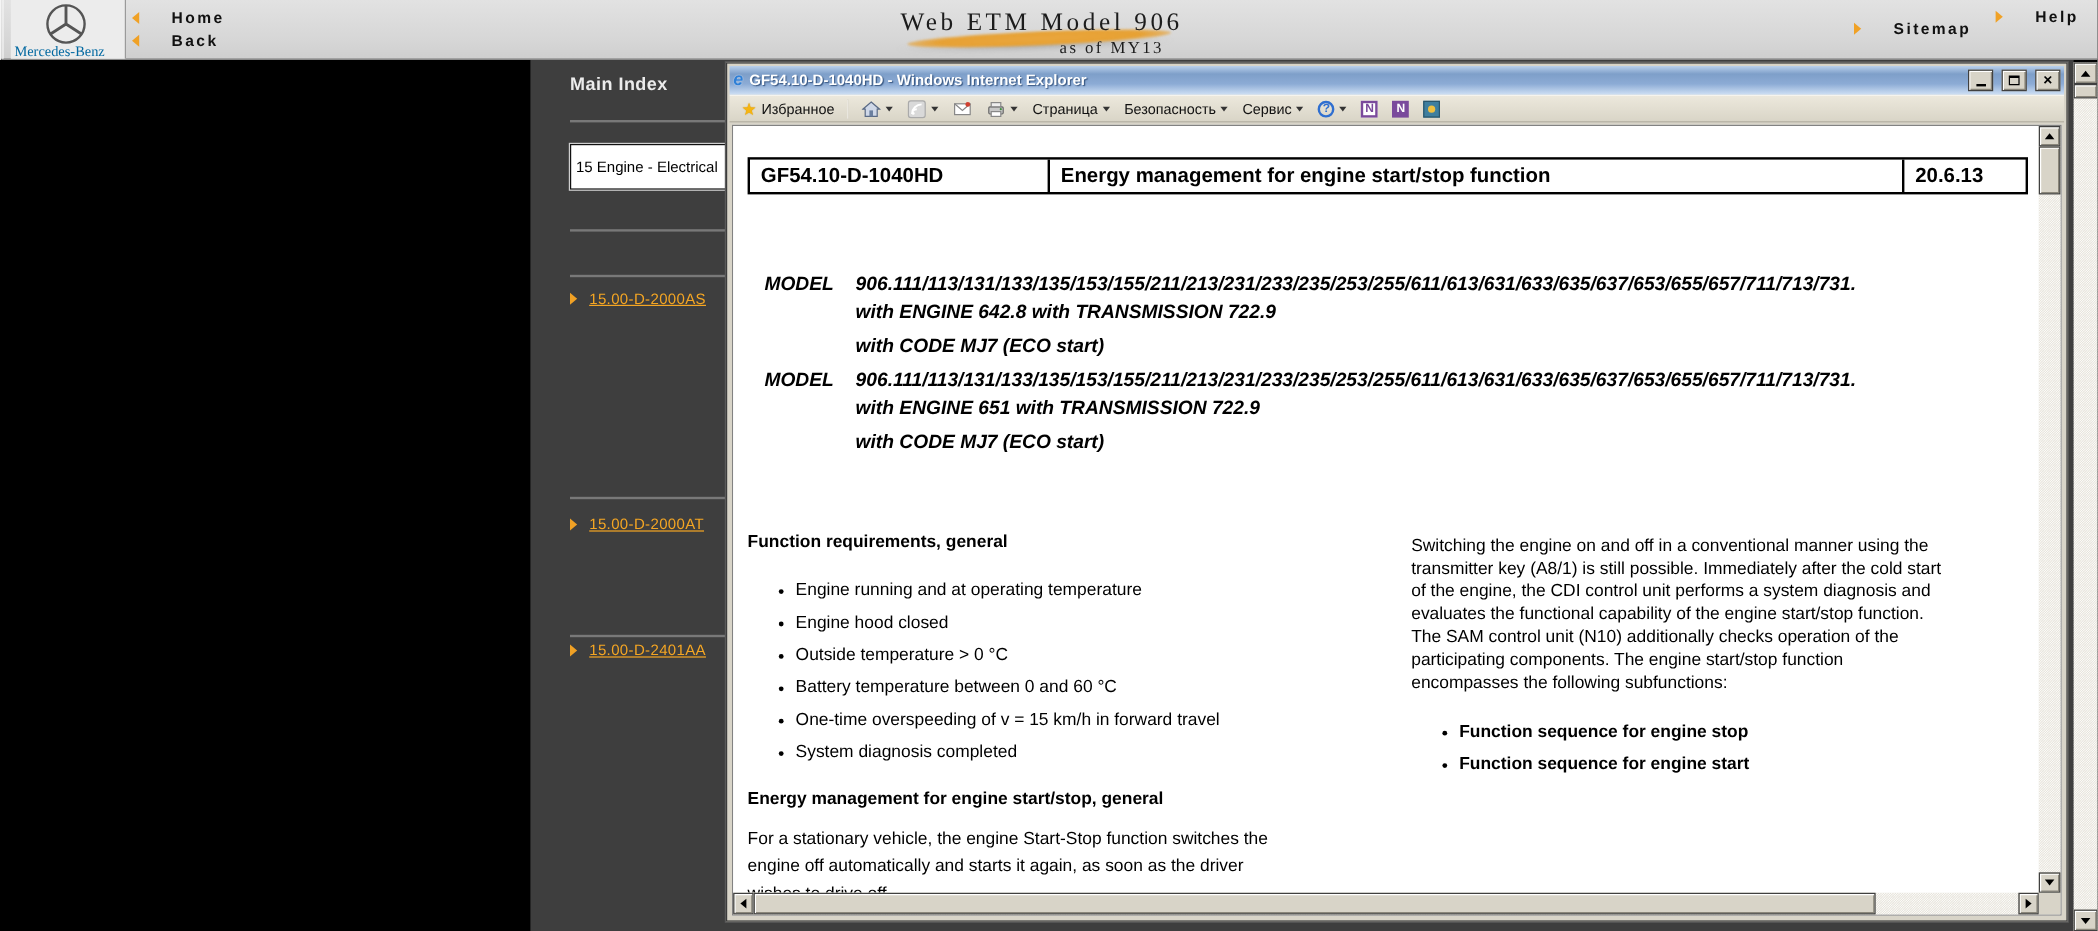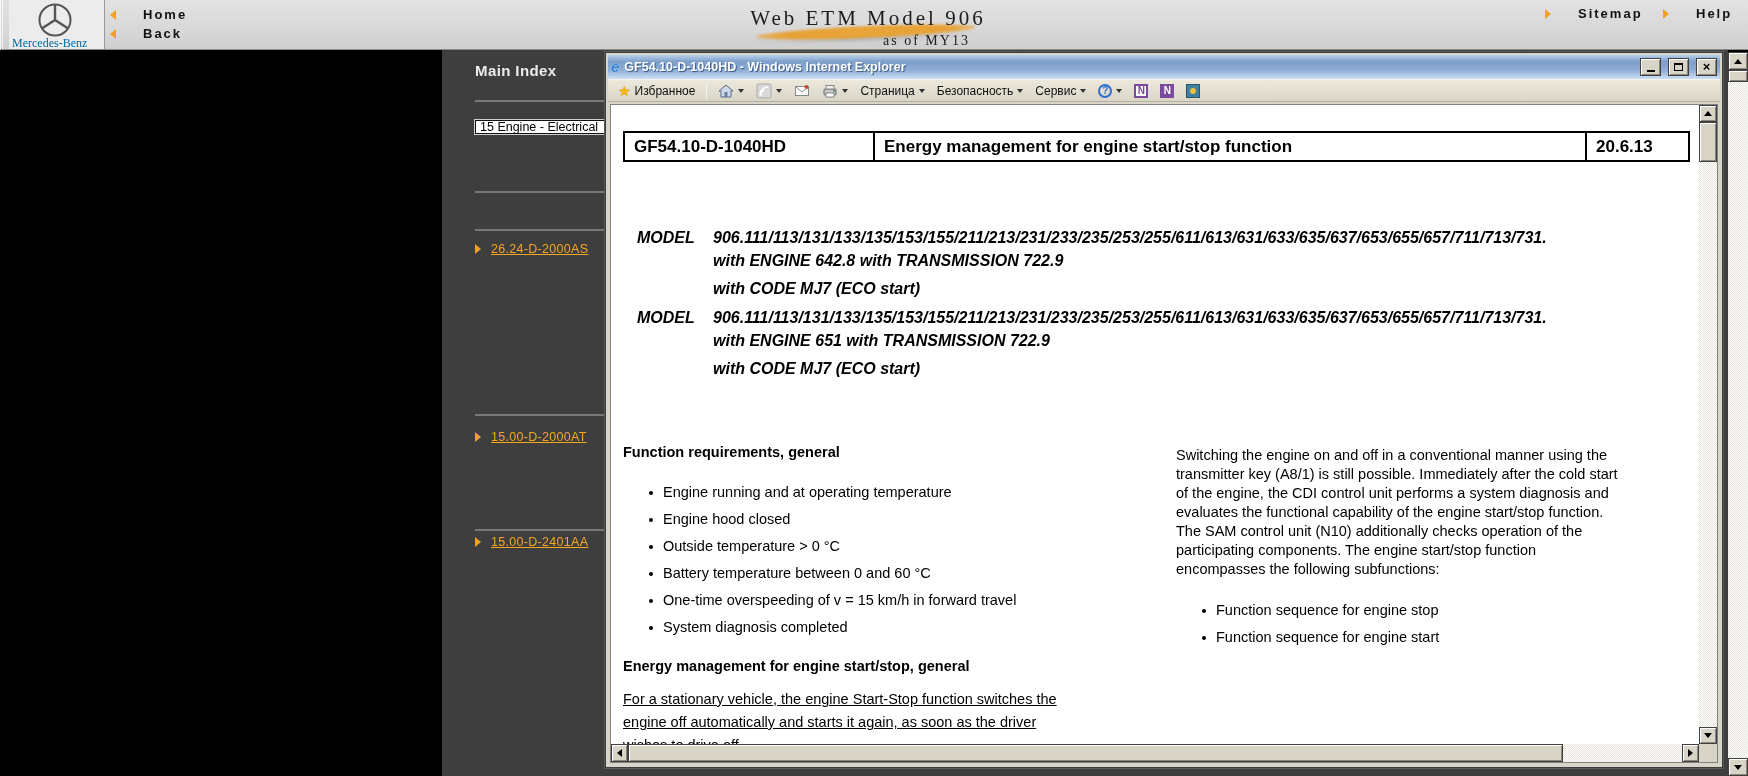"Sitemap" div.hnav { top: 6px -> 16px }
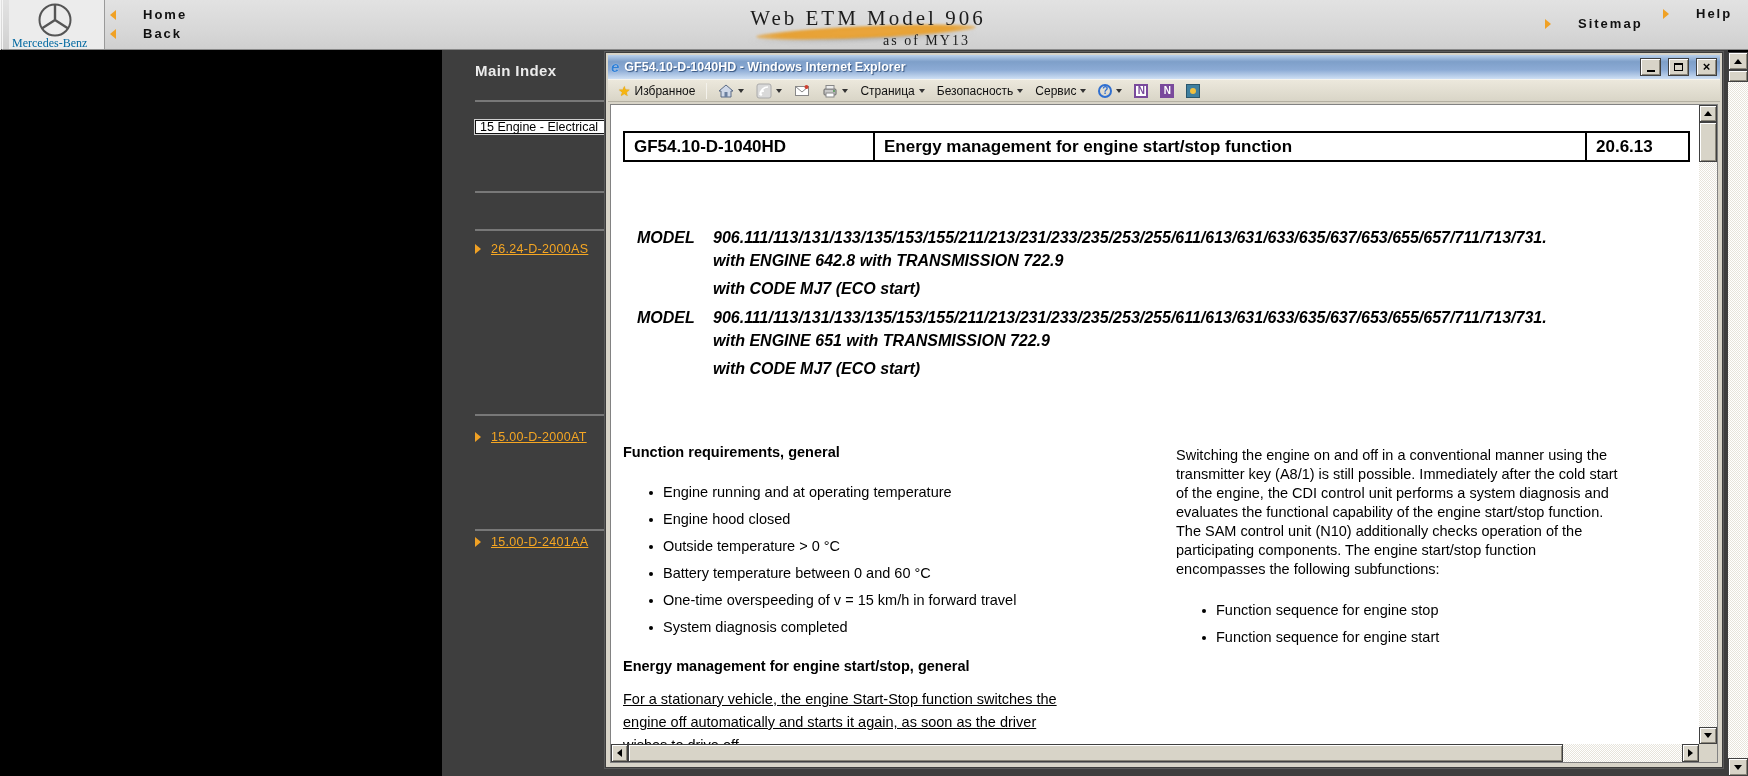"15 Engine - Electrical" .mi-select { height: 14px -> 38px }
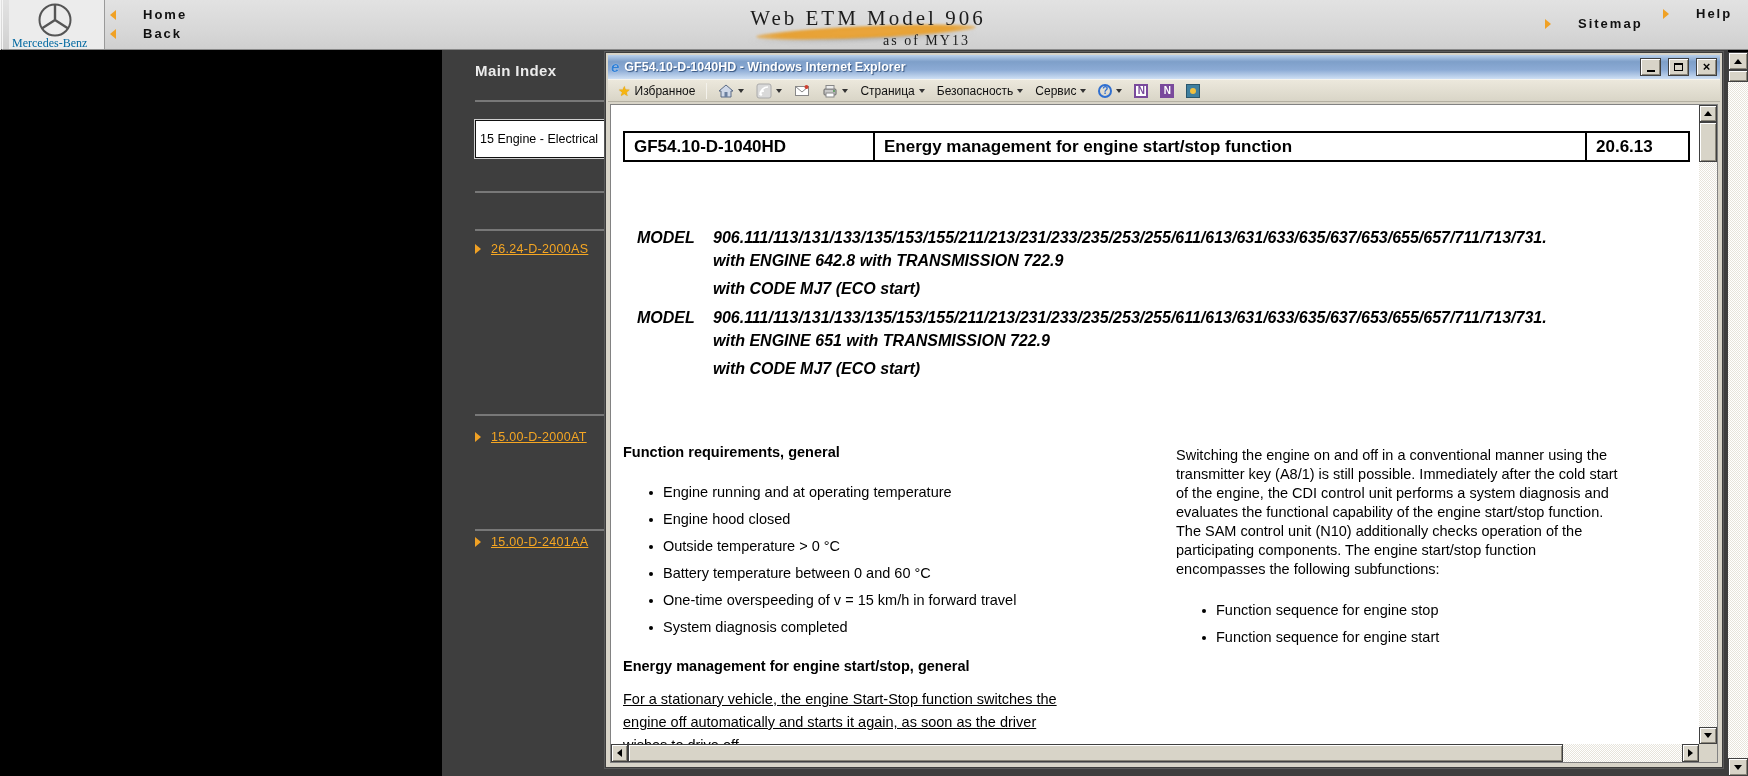"26.24-D-2000AS" span.lbl { text: 26.24-D-2000AS -> 15.00-D-2000AS }
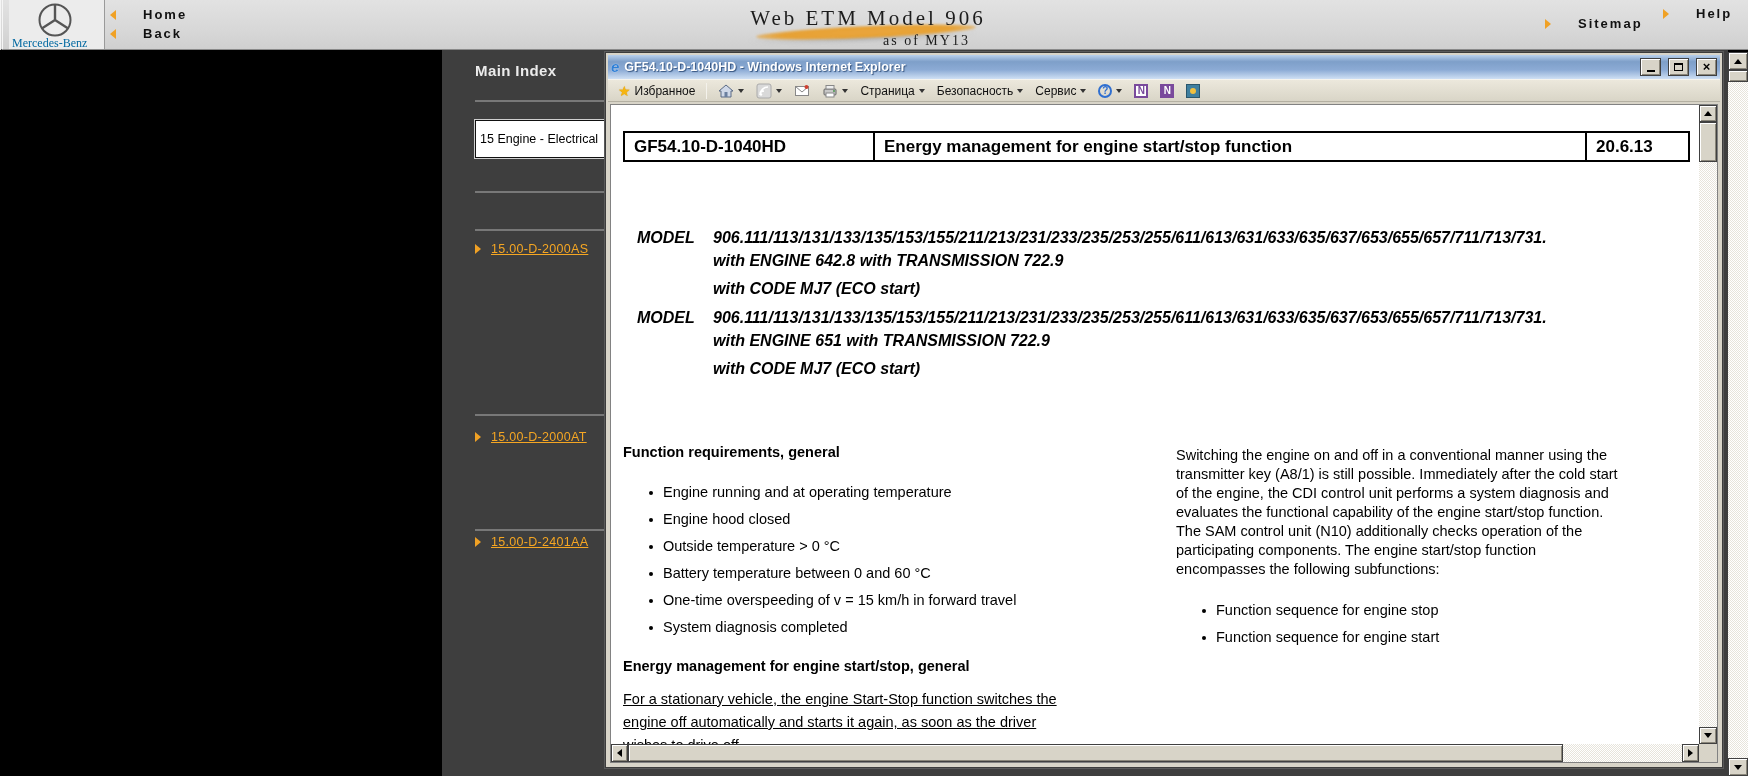"Function sequence for engine stop" .blist.bold li { font-weight: normal -> bold }
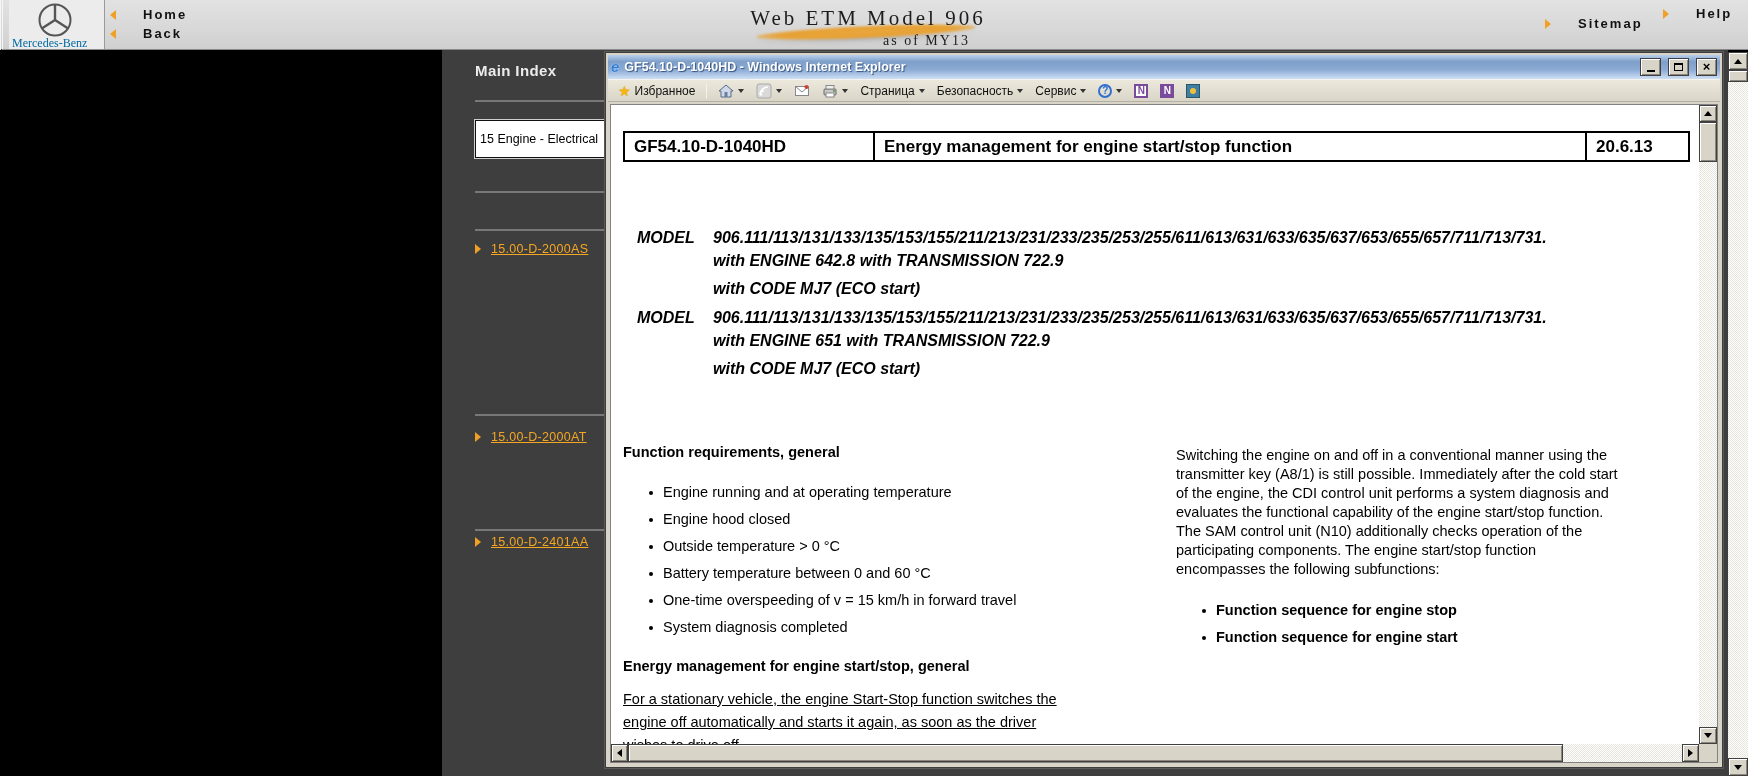"For a stationary vehicle, the" .para .ln { text-decoration: underline -> none }
